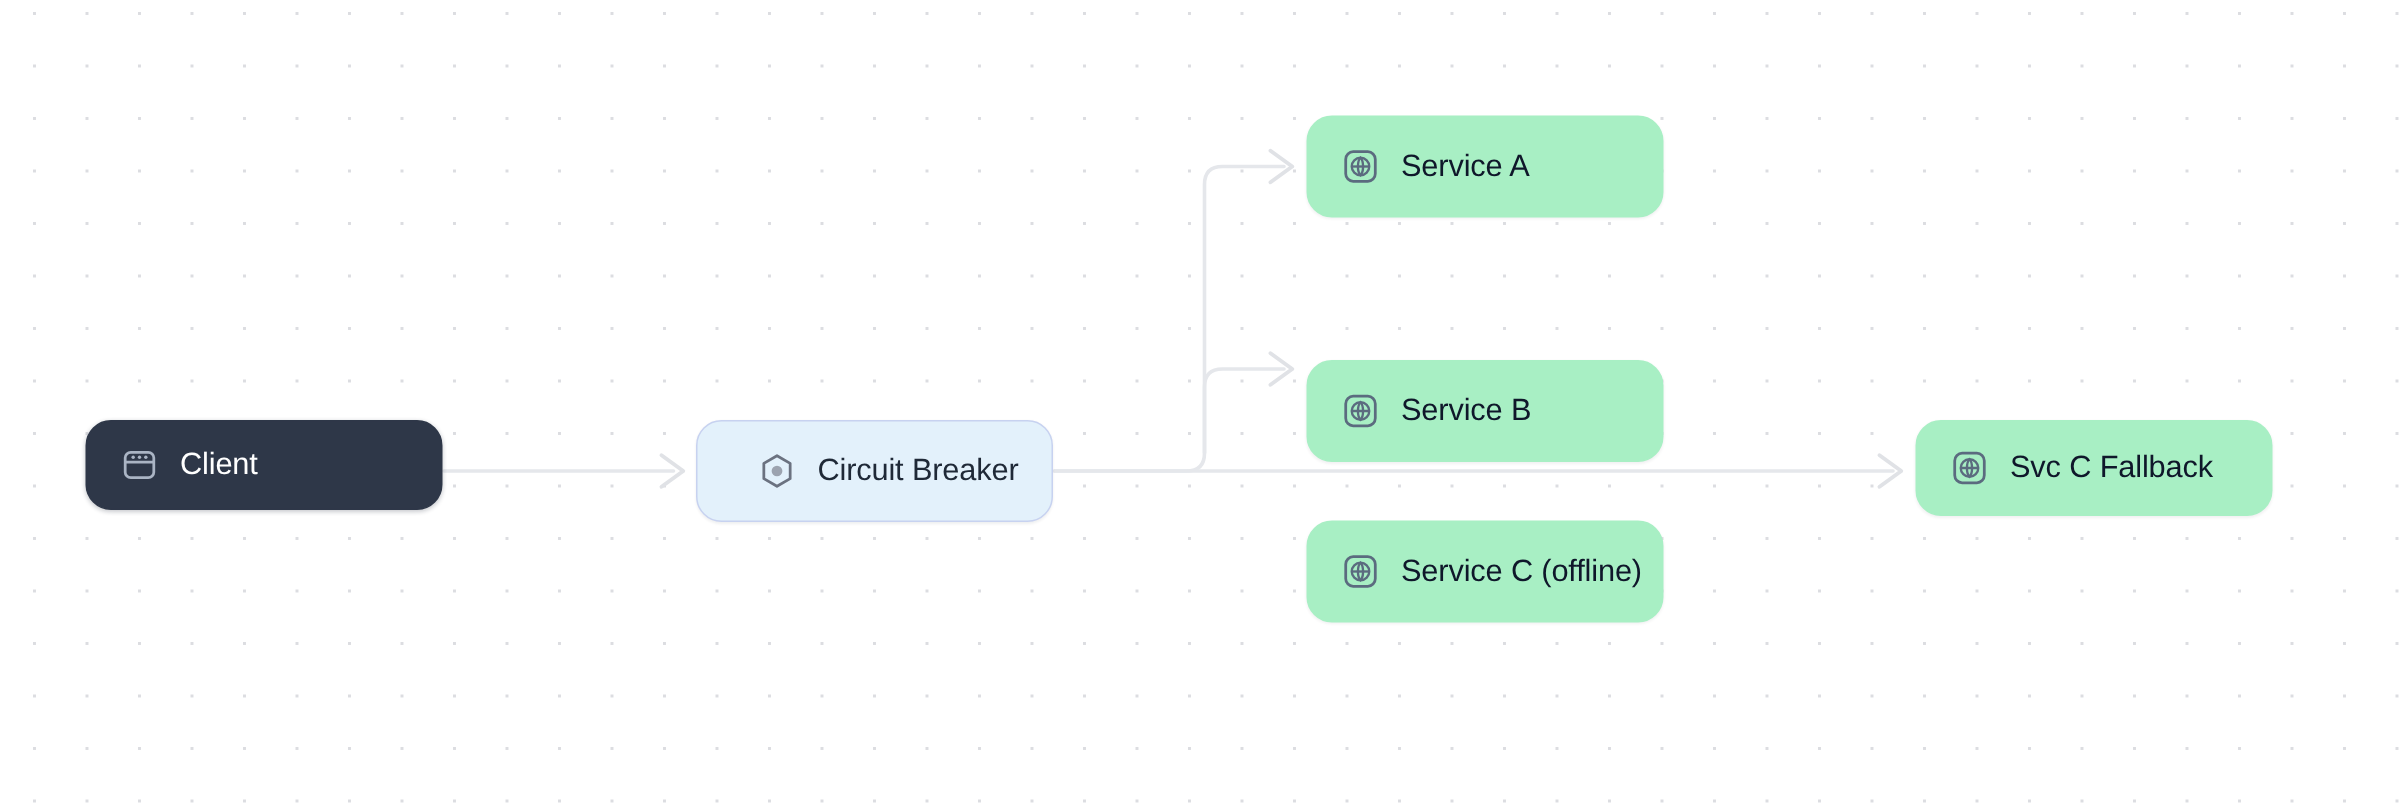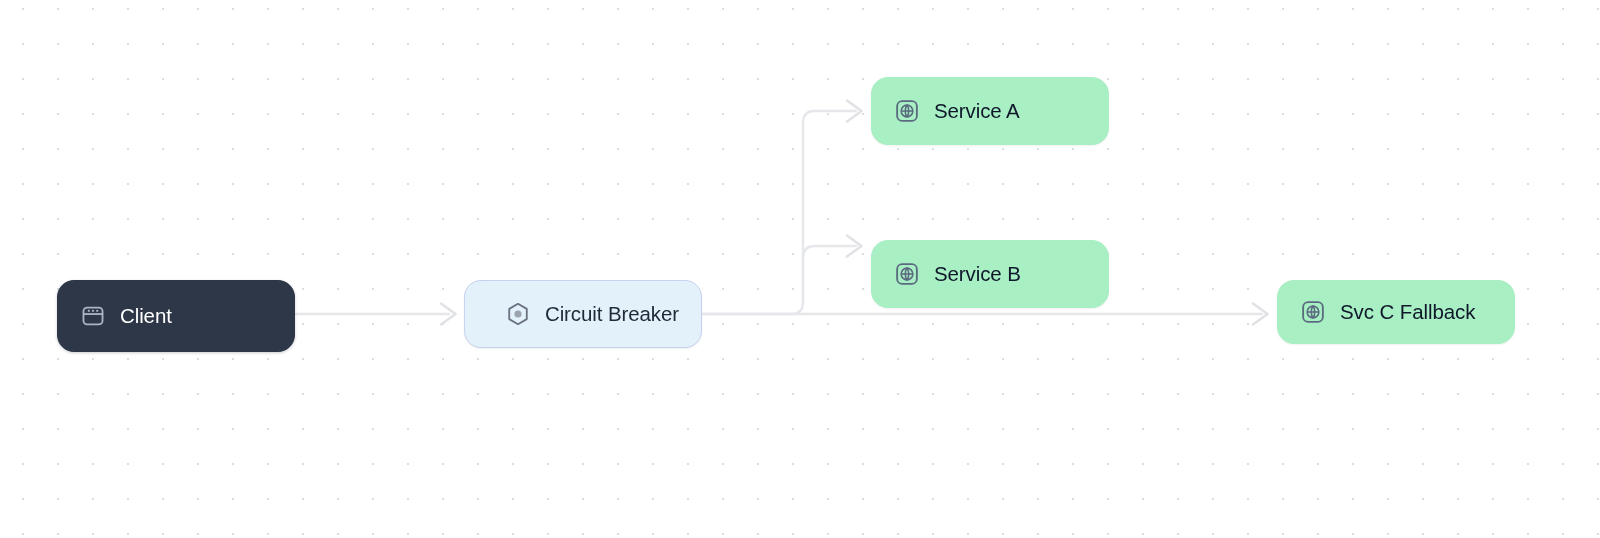"Client" div.node { height: 72px -> 60px }
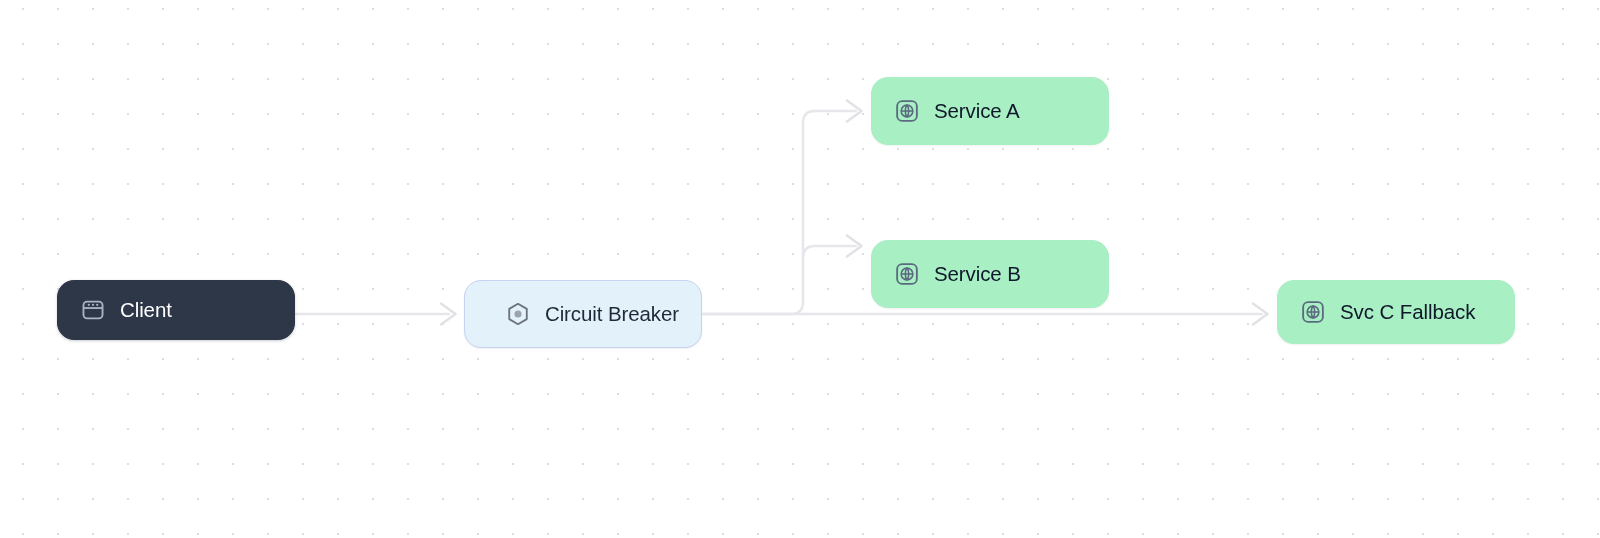"Service C (offline)" div.node { html: none -> <div> <svg> <rect></rect> <circle></circle> <path></path> <path></path> </svg> <span>Service C (offline)</span> </div> }
